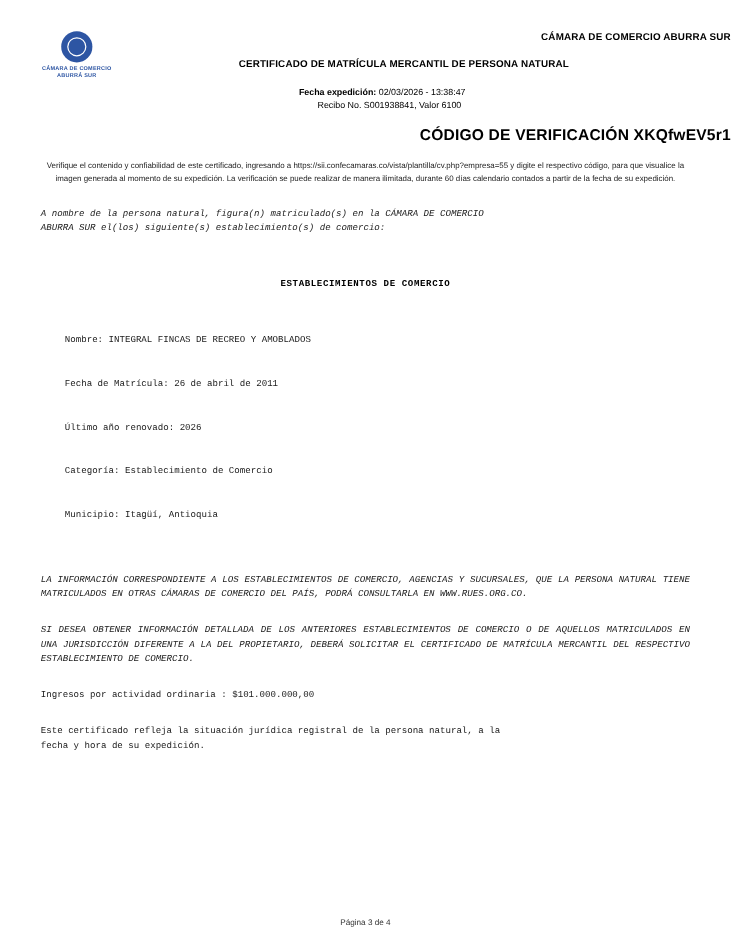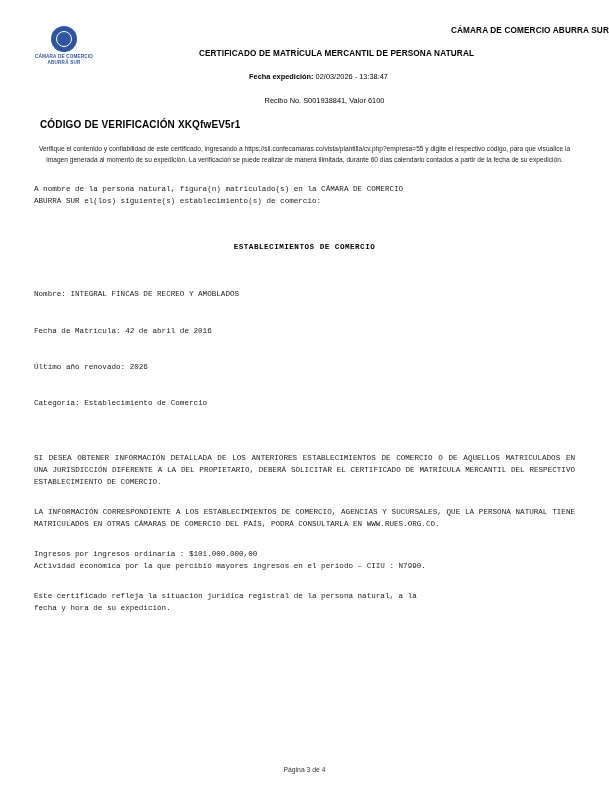"Recibo No. S001938841, Valor 6100" .meta-line-2 { margin: 13px -> 0 }
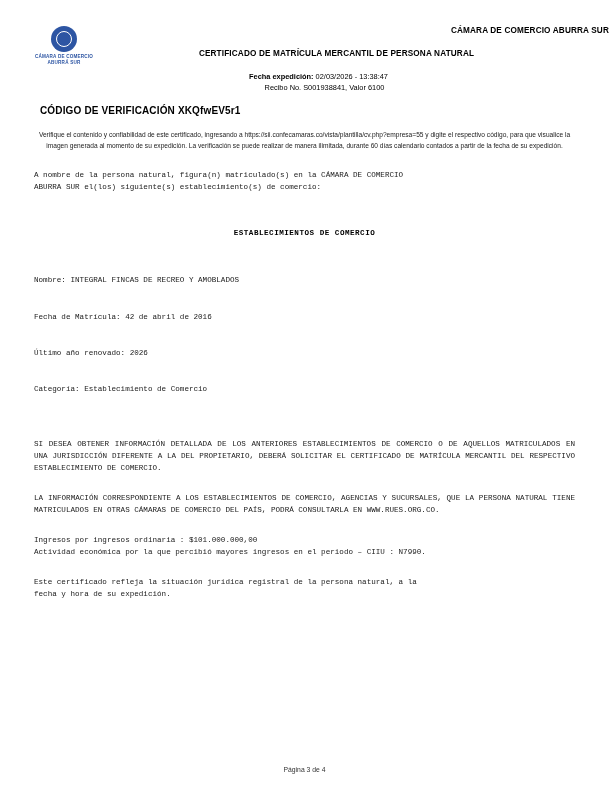"CÓDIGO DE VERIFICACIÓN XKQfwEV5r1" .title-3 { font-size: 10px -> 13px; text-align: left -> right }
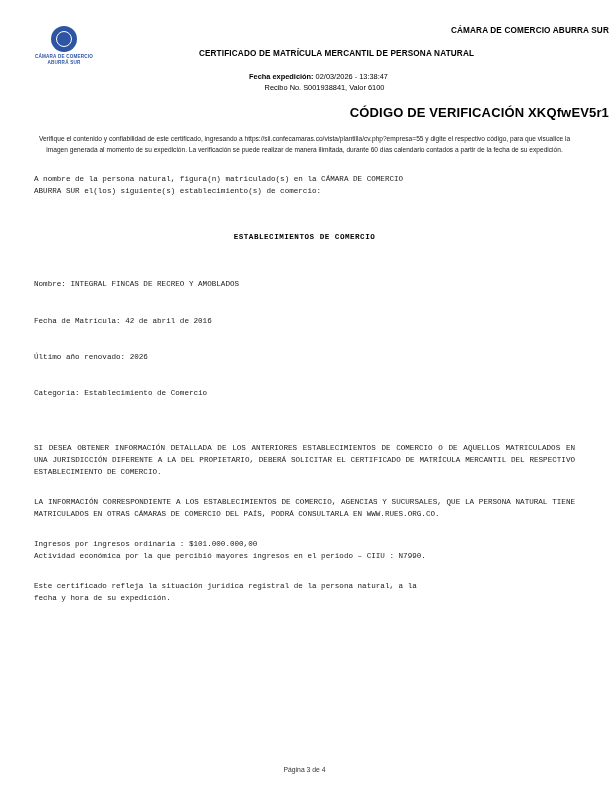"A nombre de la persona" .para { font-style: none -> italic }
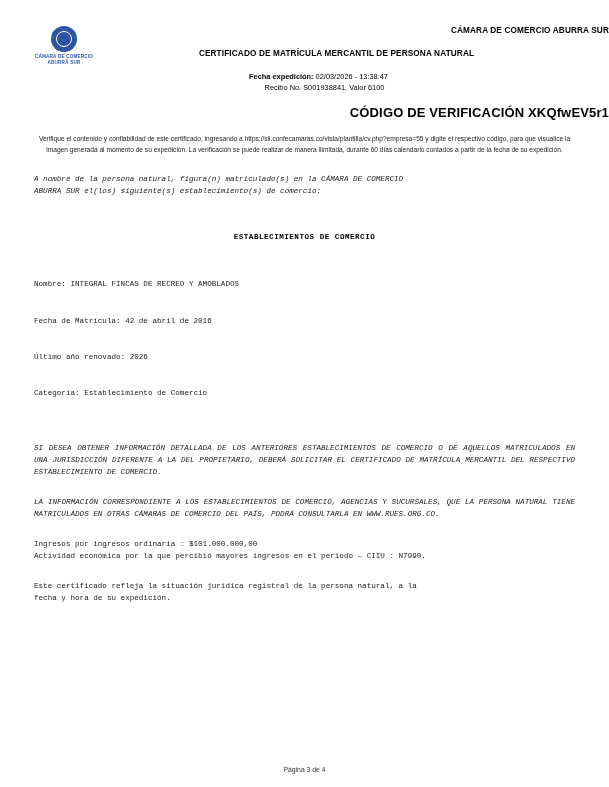"Nombre: INTEGRAL FINCAS DE RECREO" .fields div { margin-left: none -> 20px }
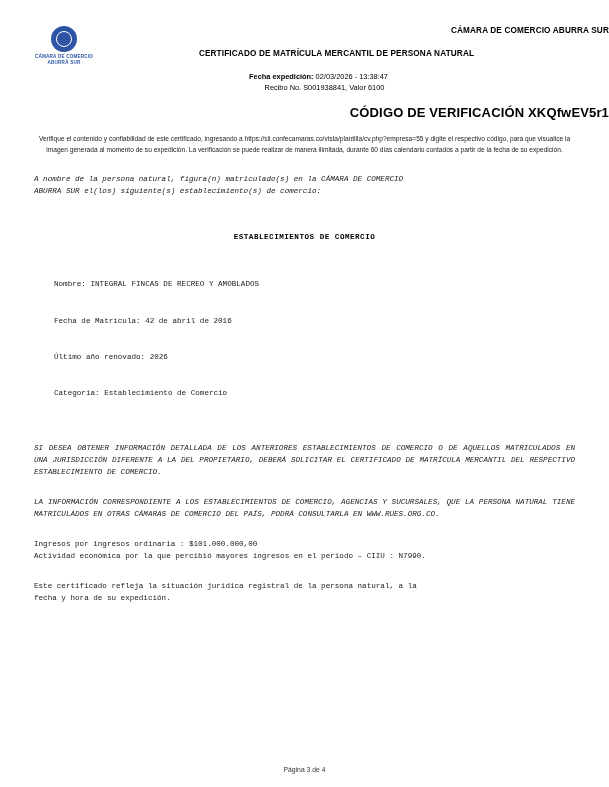"Fecha de Matrícula: 42 de" div { text: 42 de abril de 2016 -> 26 de abril de 2011 }
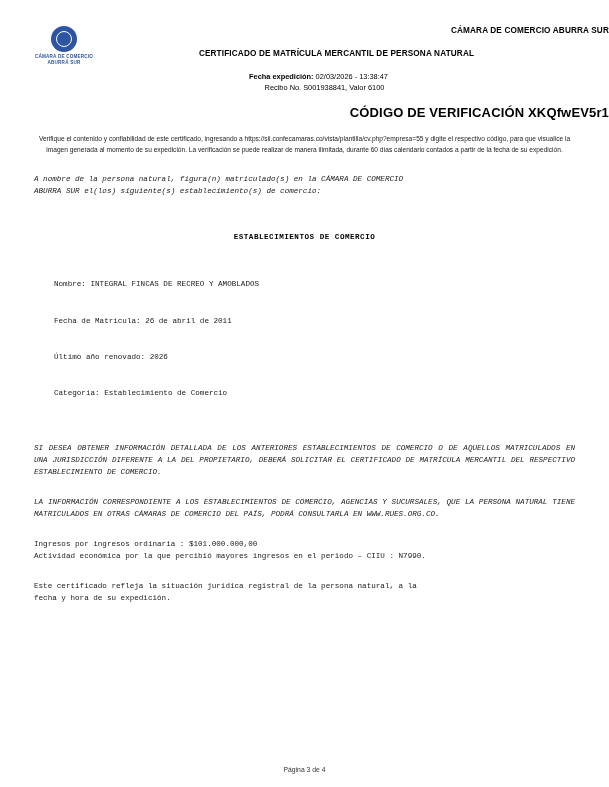"Municipio: Itagüí, Antioquia" div { html: none -> <div>Municipio: Itagüí, Antioquia</div> }
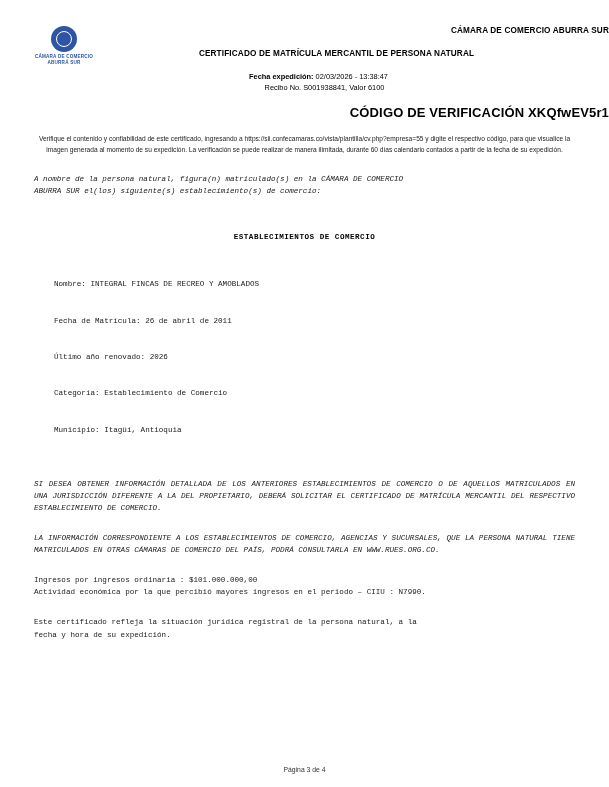"SI DESEA OBTENER INFORMACIÓN DETALLADA" div.mono { order: before "LA INFORMACIÓN CORRESPONDIENTE A LOS" -> after "LA INFORMACIÓN CORRESPONDIENTE A LOS" }
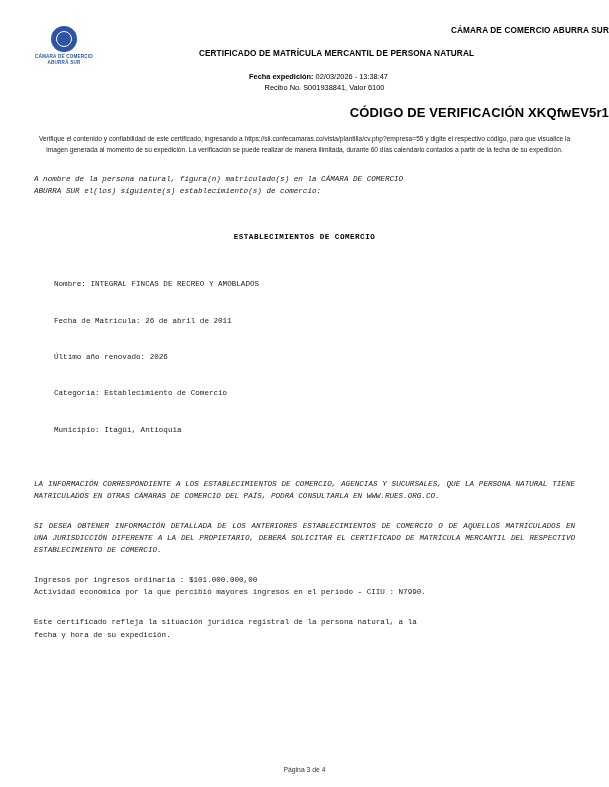"Ingresos por ingresos ordinaria :" div.mono { text: ingresos -> actividad }
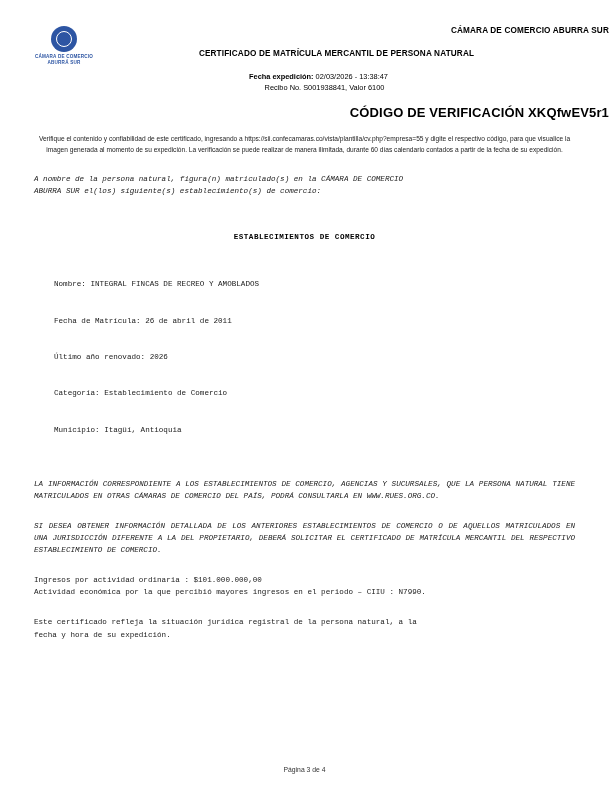"Actividad económica por la que" div.mono { html: <div>Actividad económica por la que percibió mayores ingresos en el periodo – CIIU : N7990.</div> -> none }
